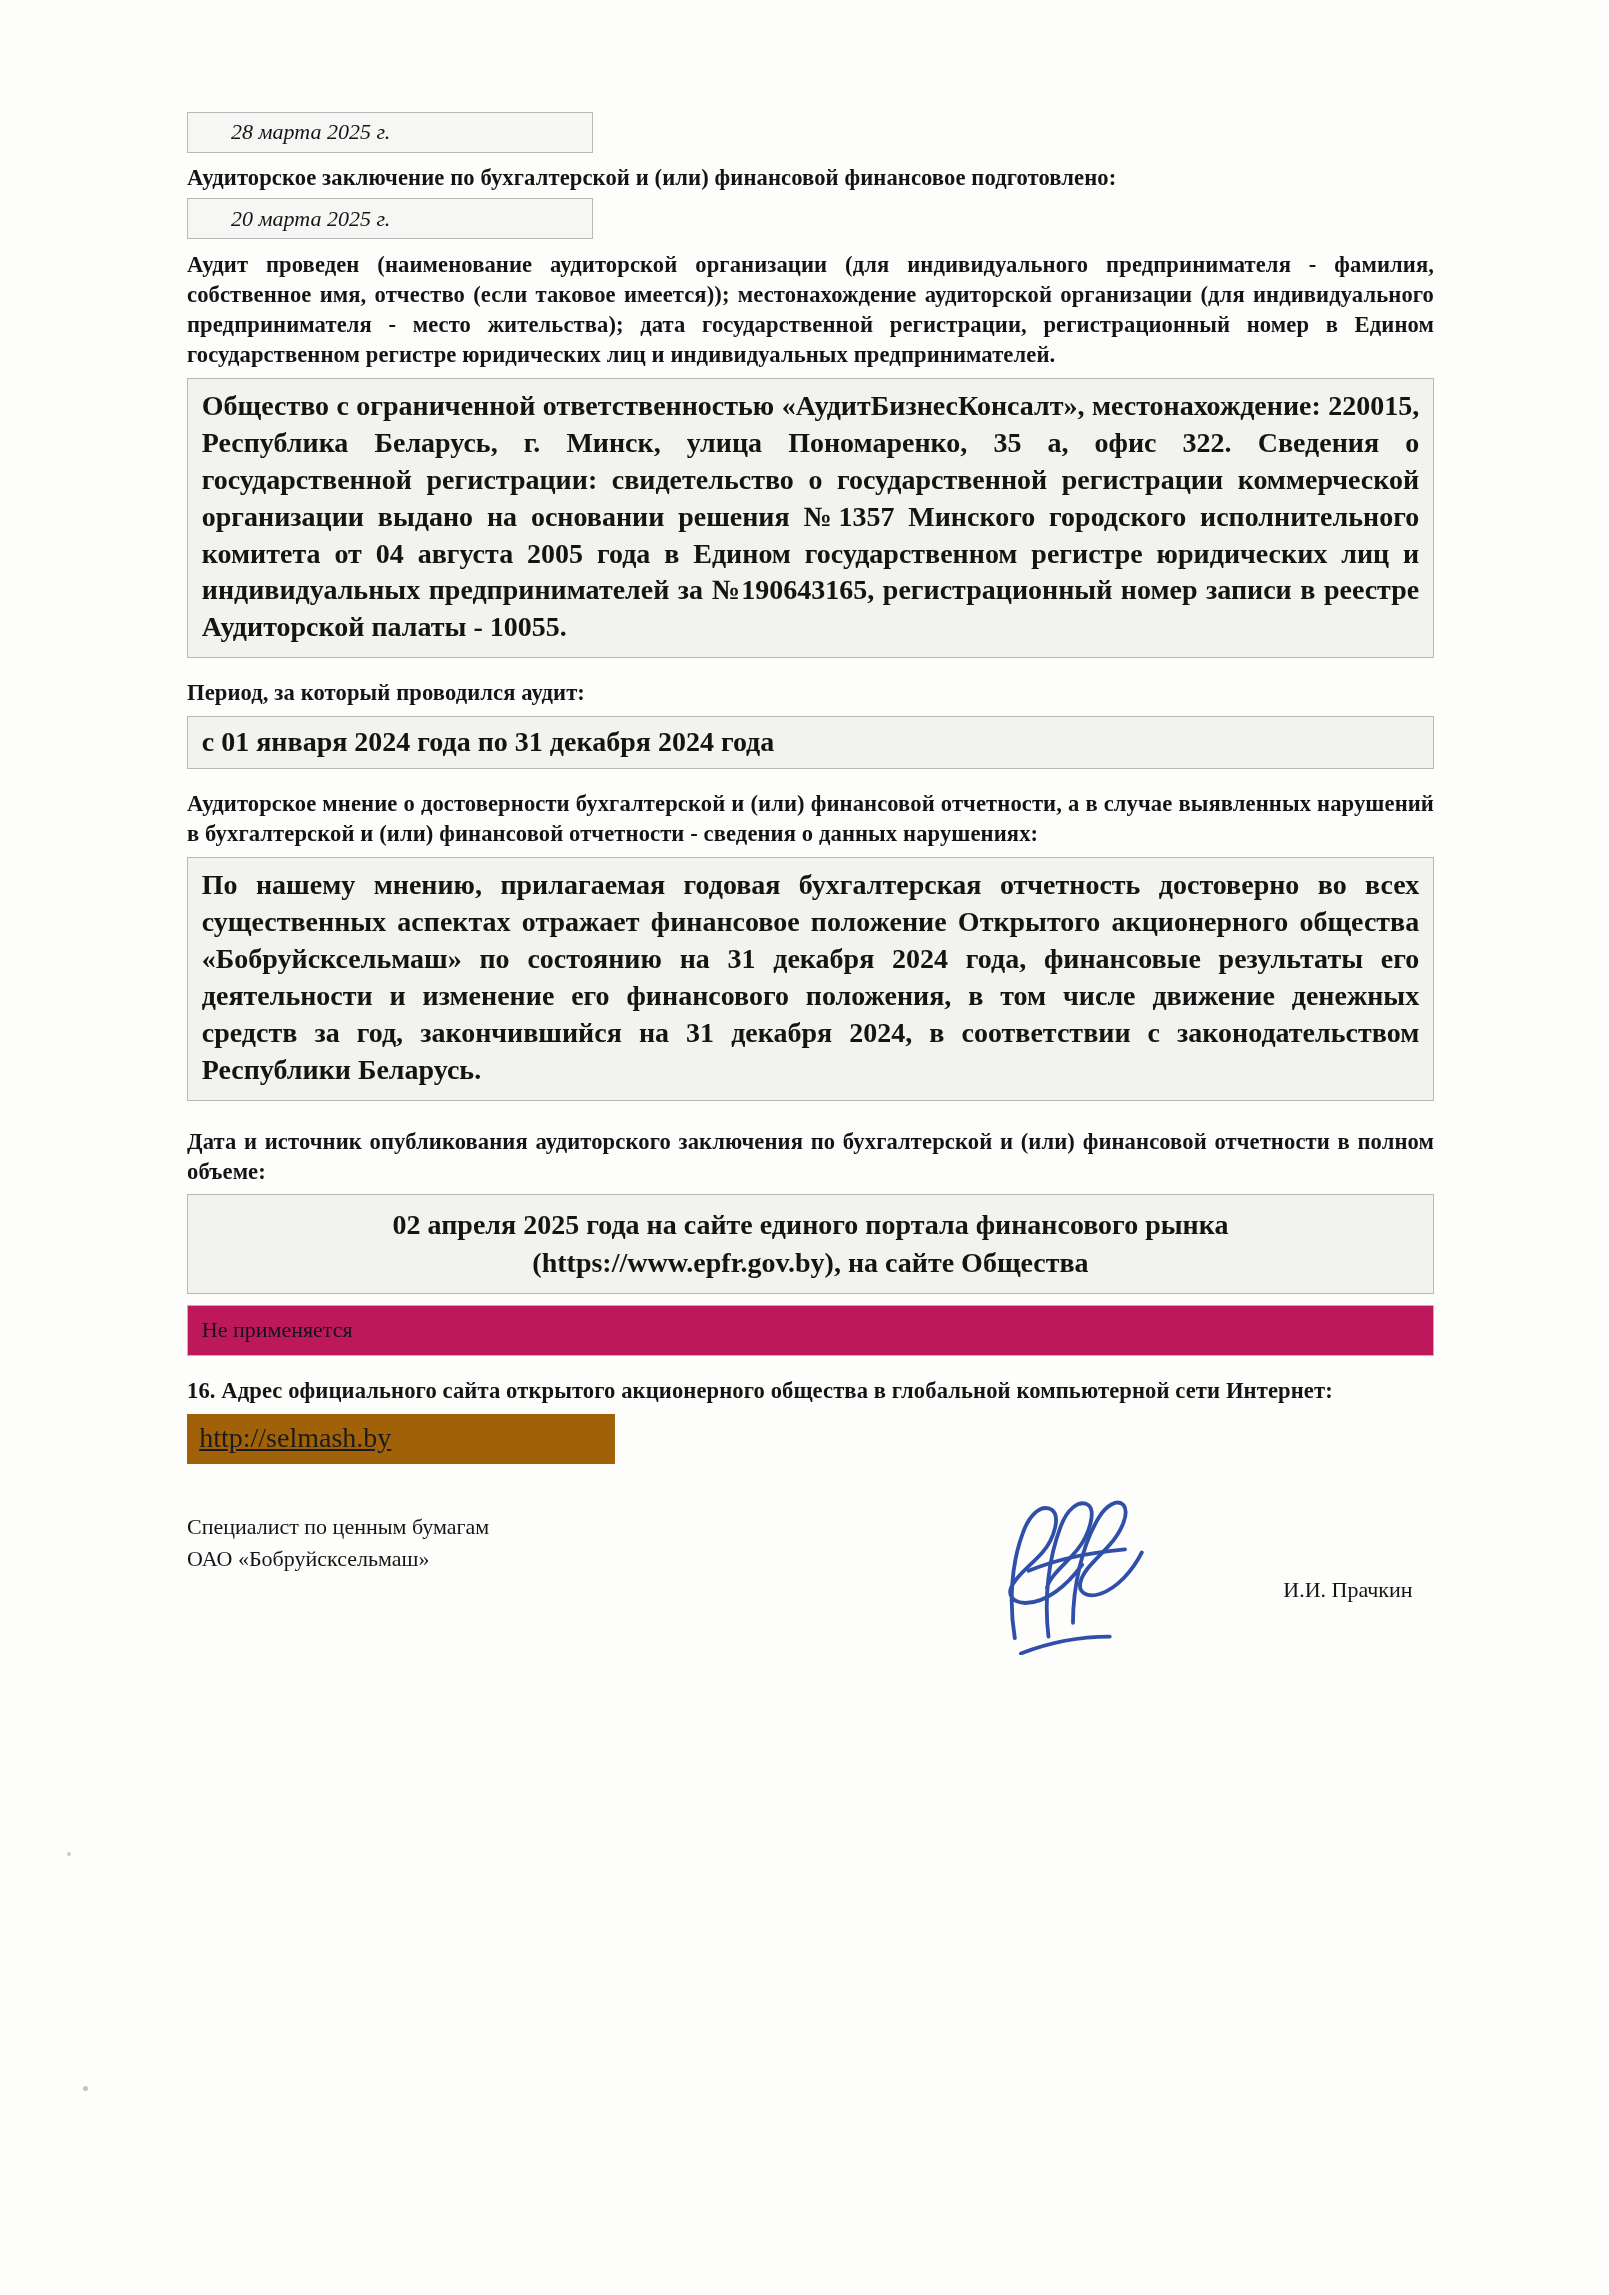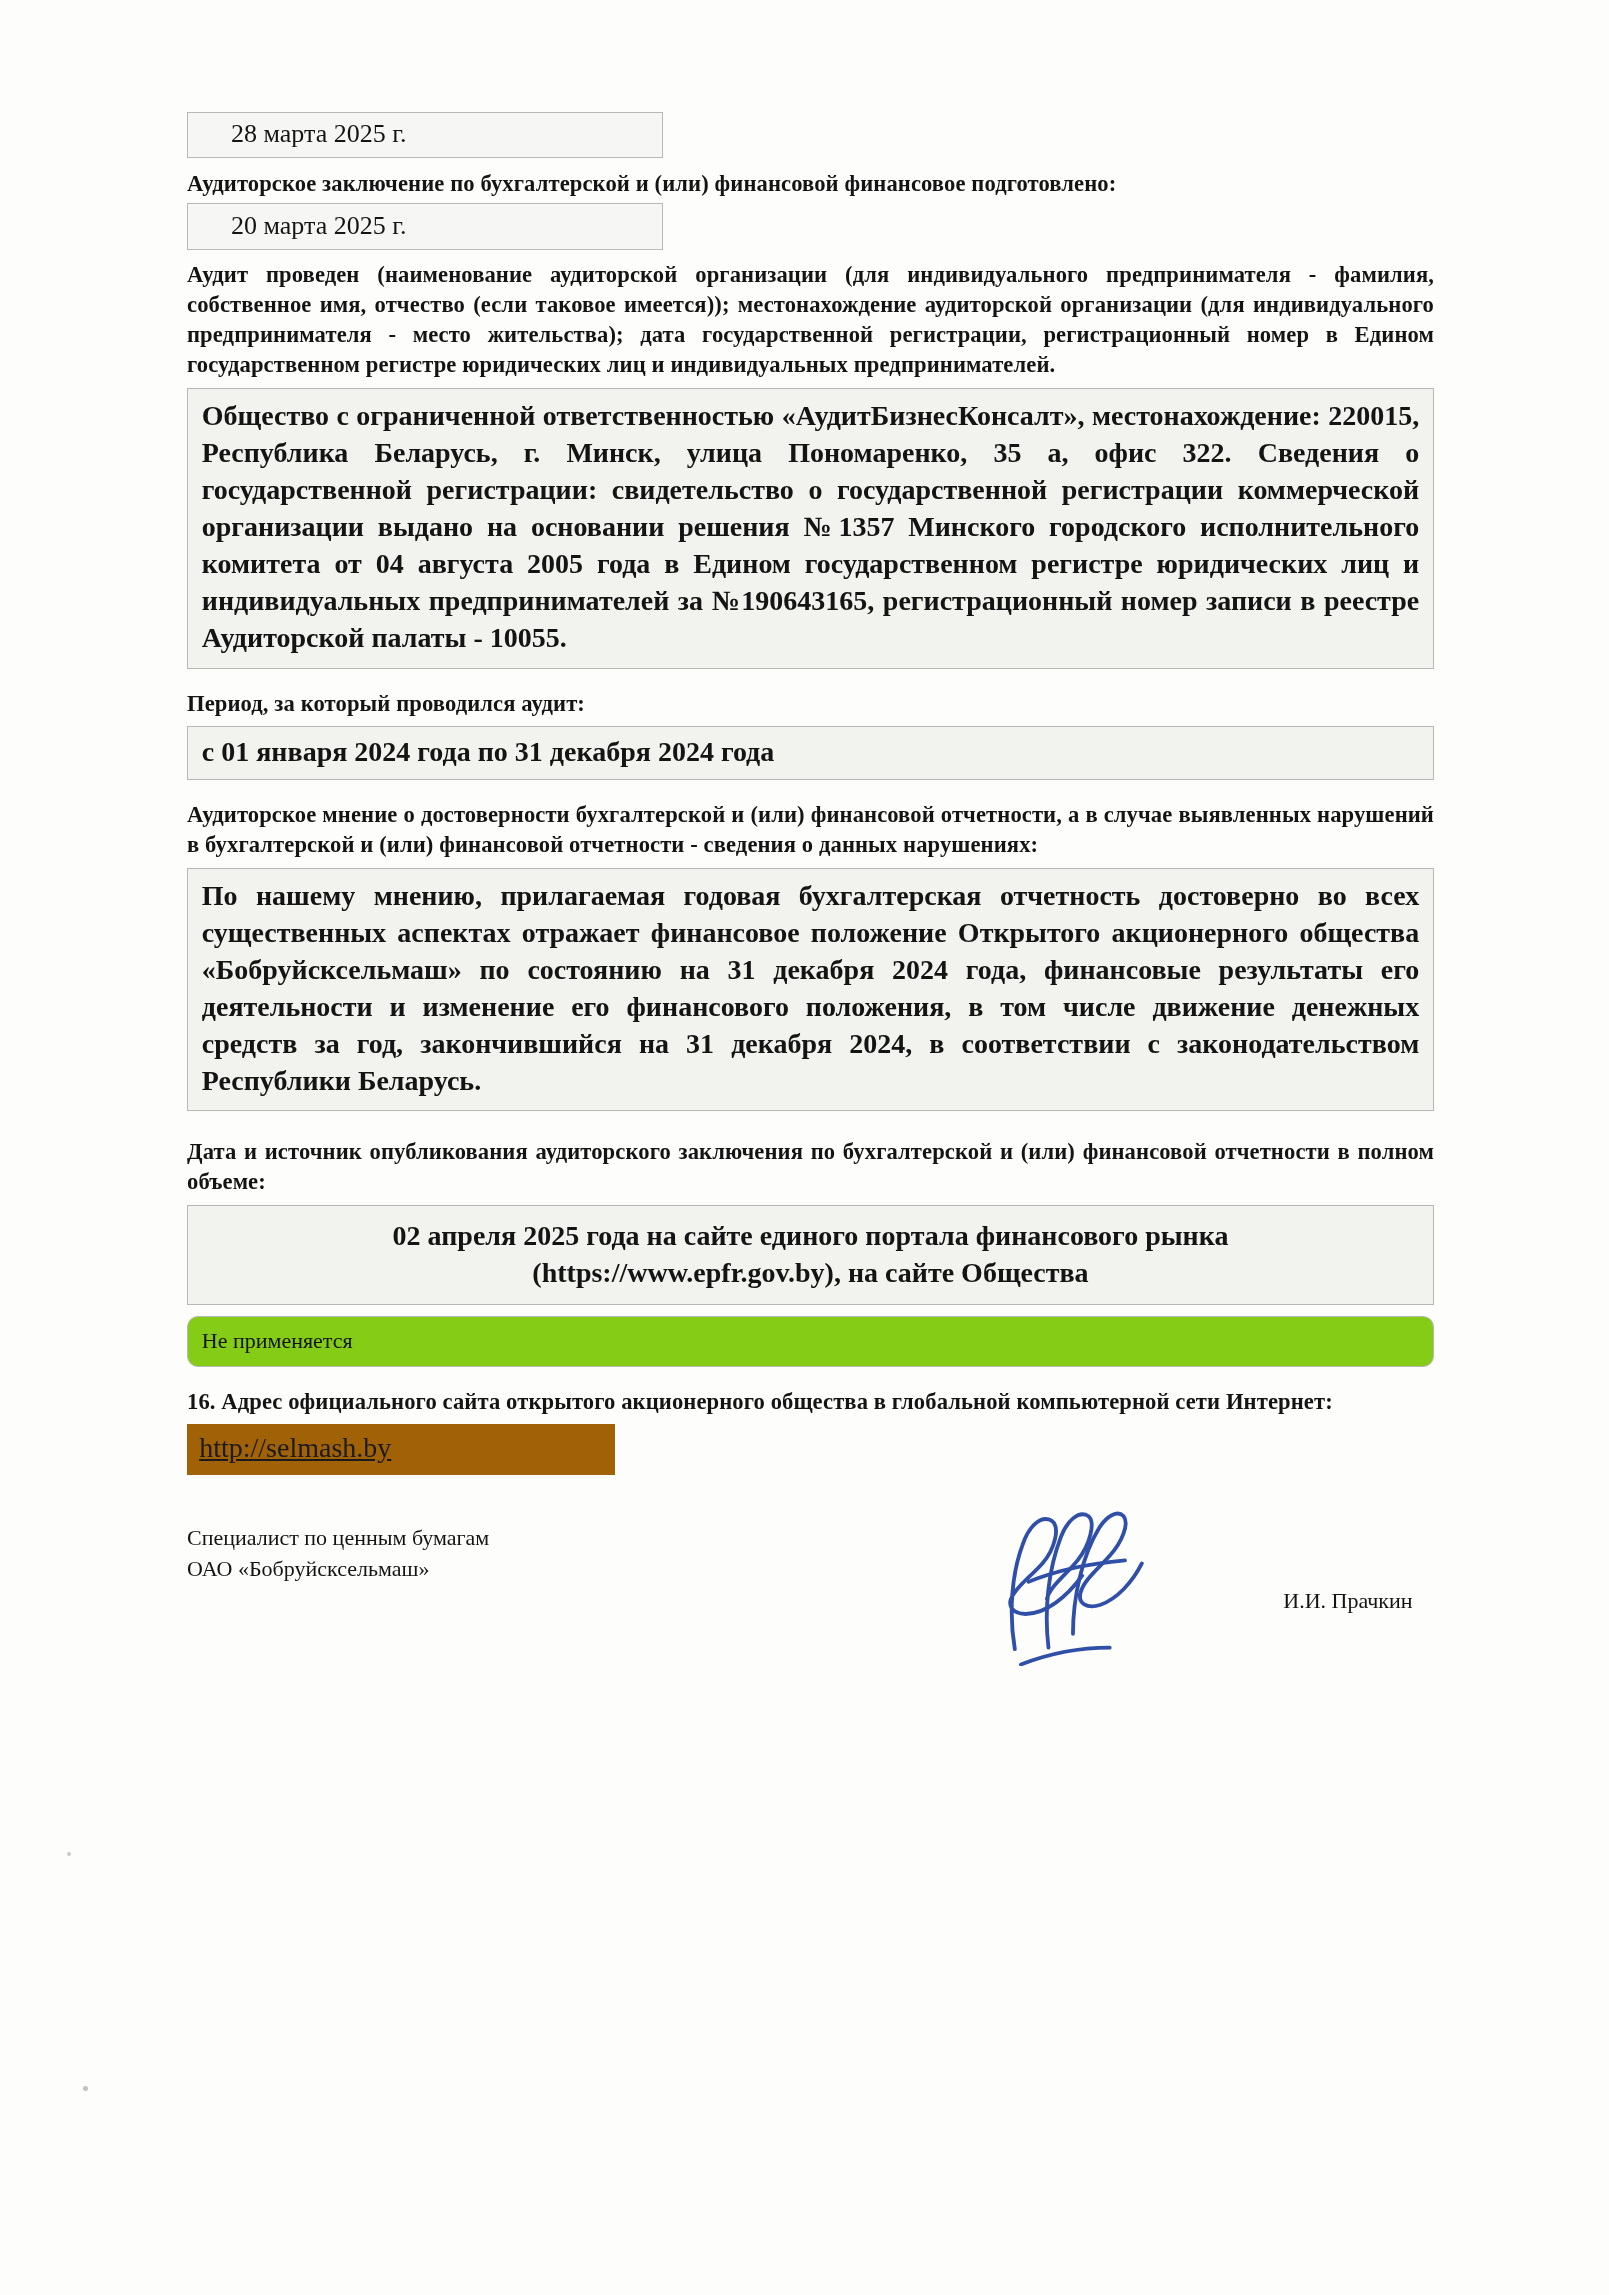"28 марта 2025 г." .field.small { font-size: 26px -> 22px; font-style: none -> italic; width: 476px -> 406px }
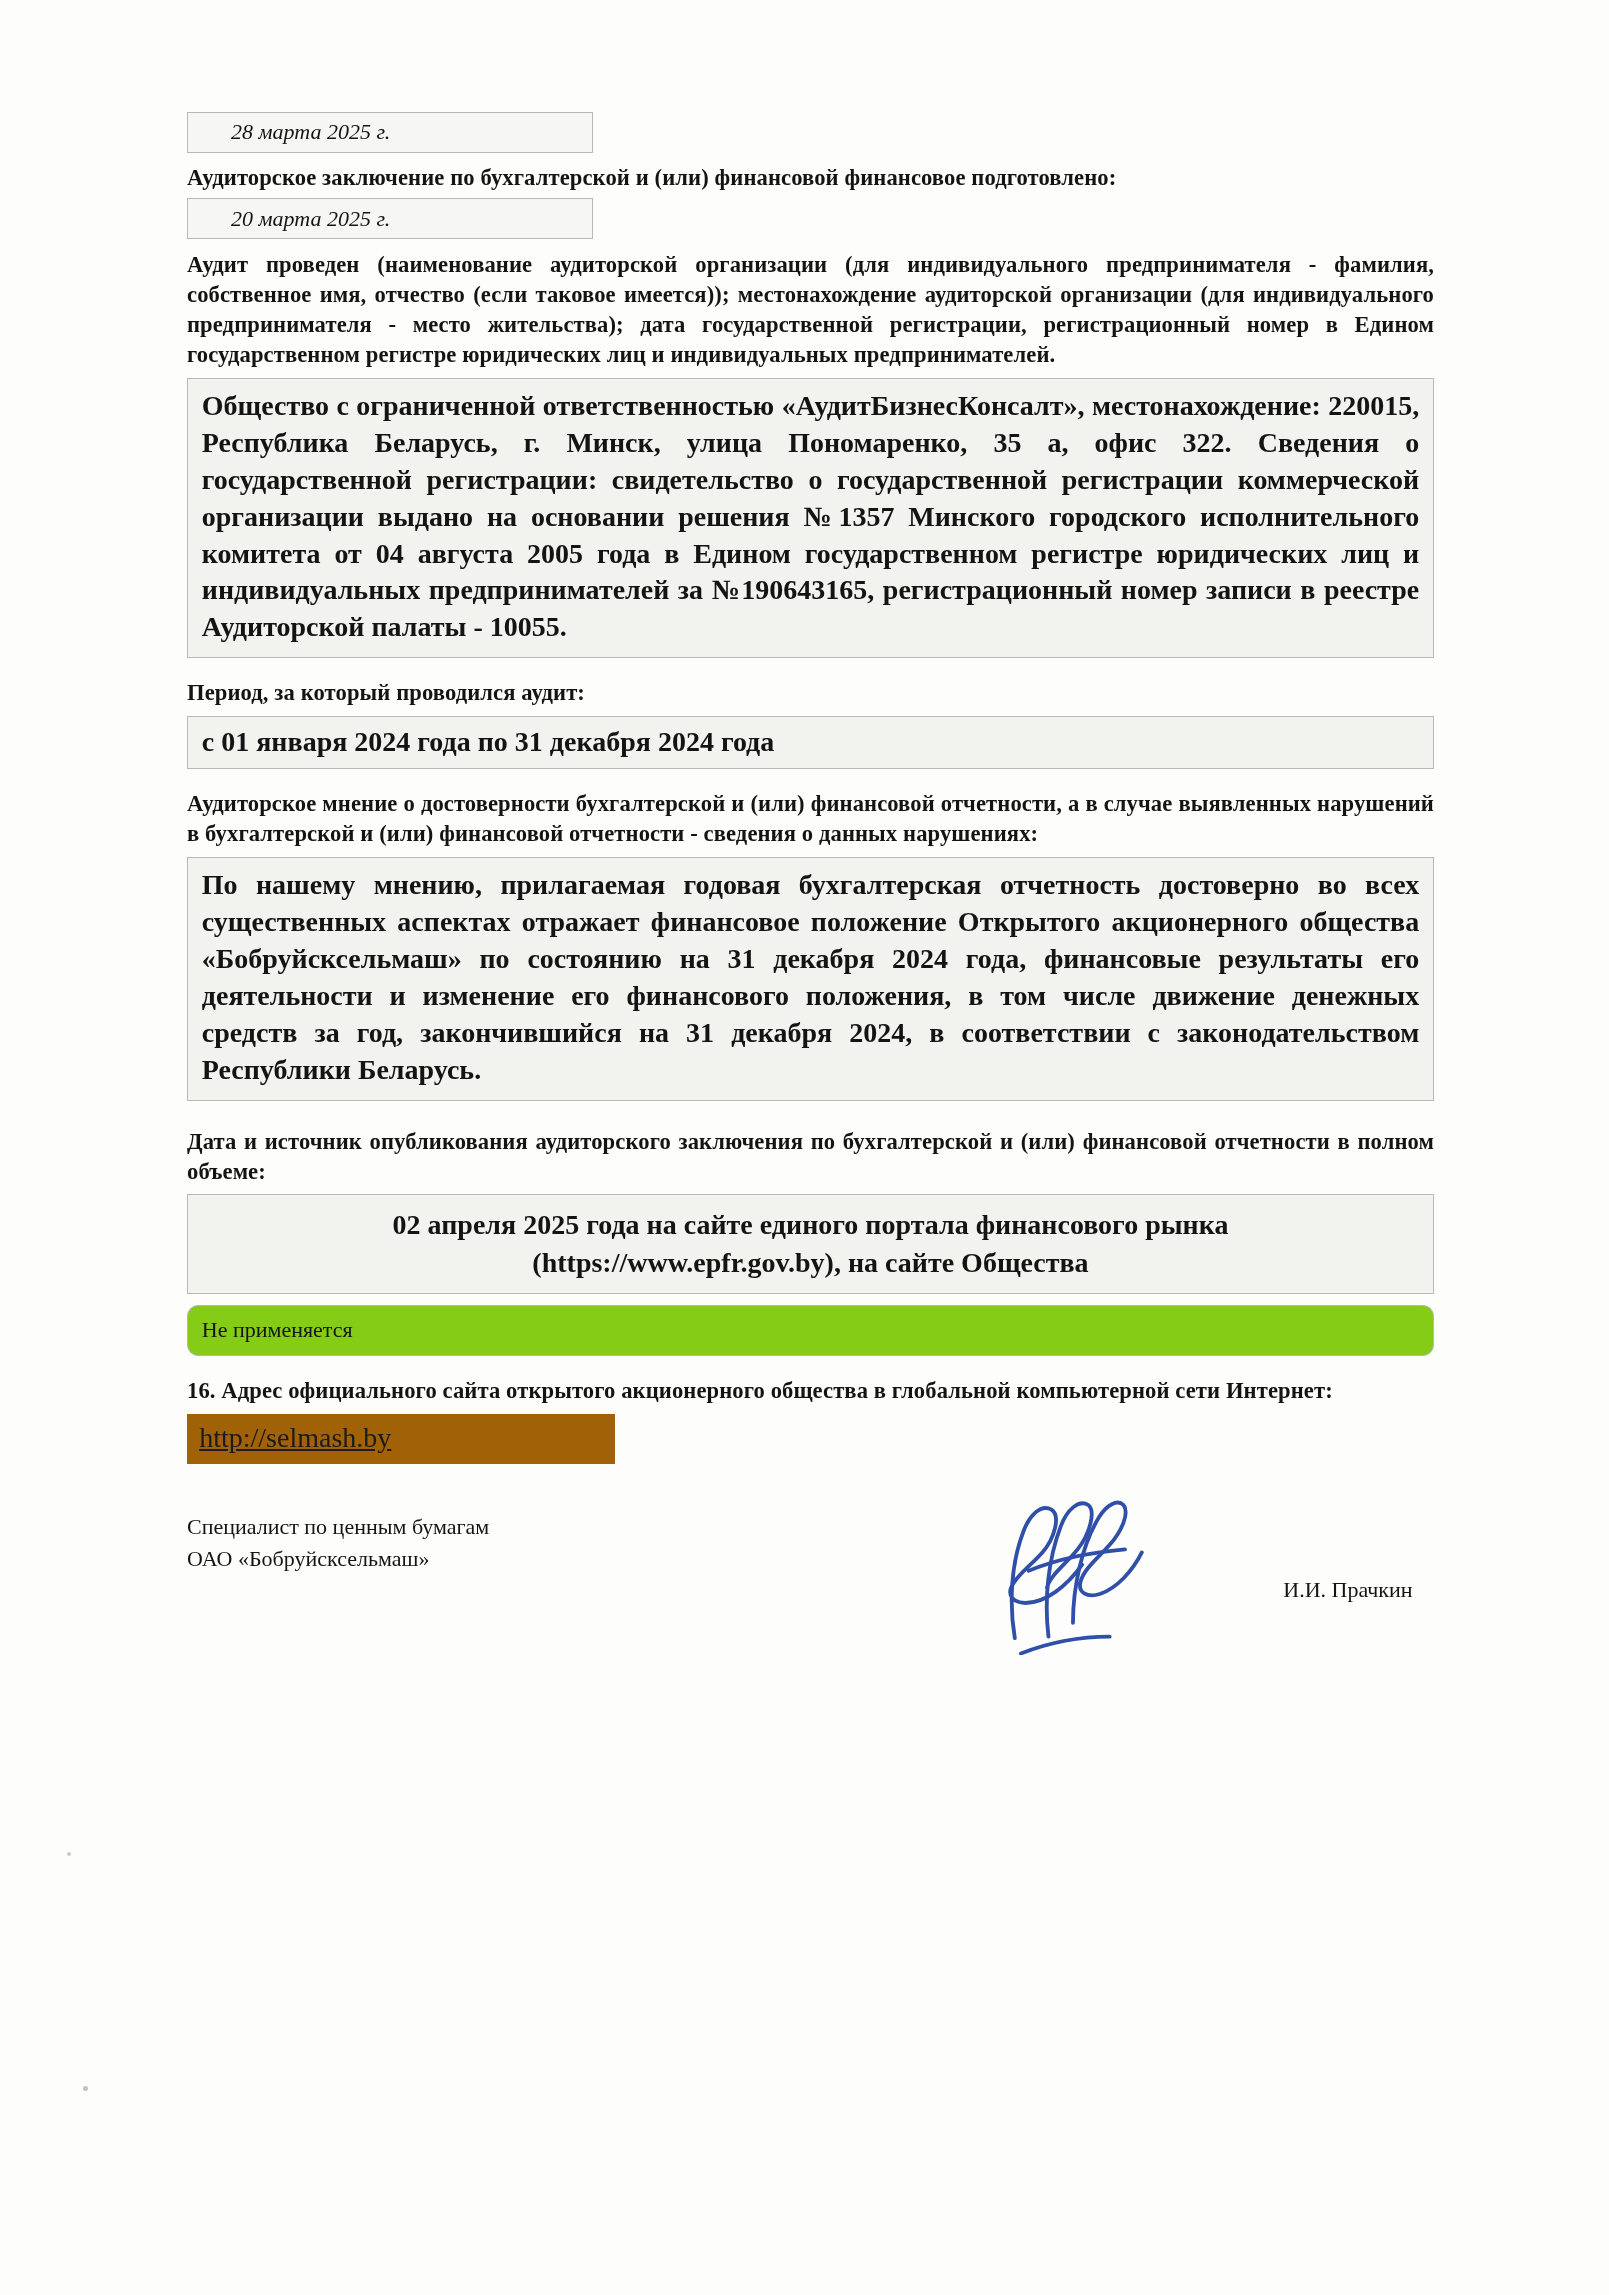"Не применяется" .field.plain { background: #84cc16 -> #be185d; border-radius: 11px -> none }
